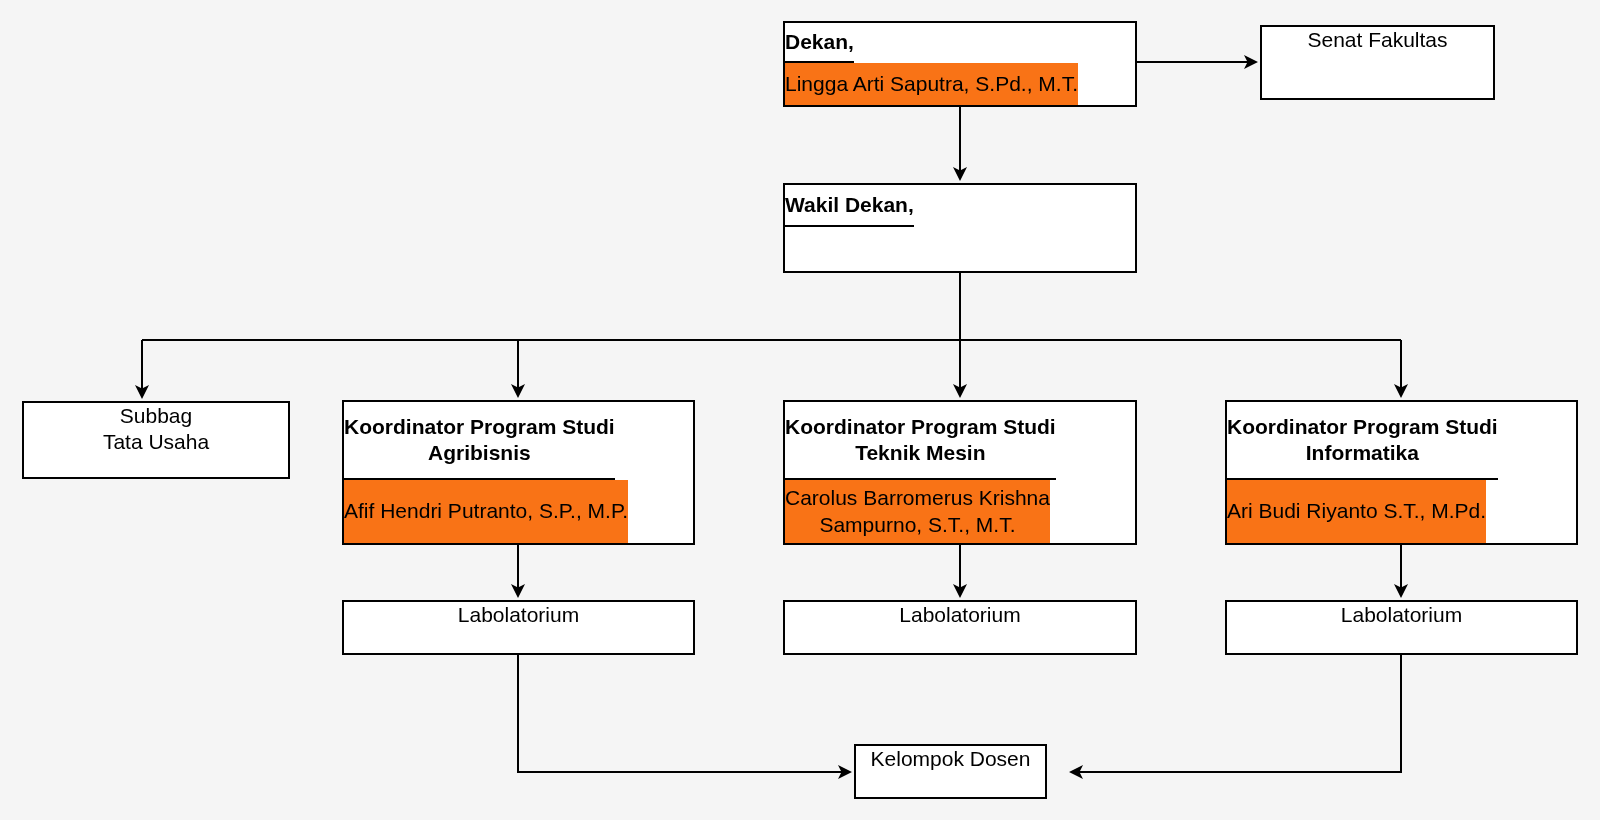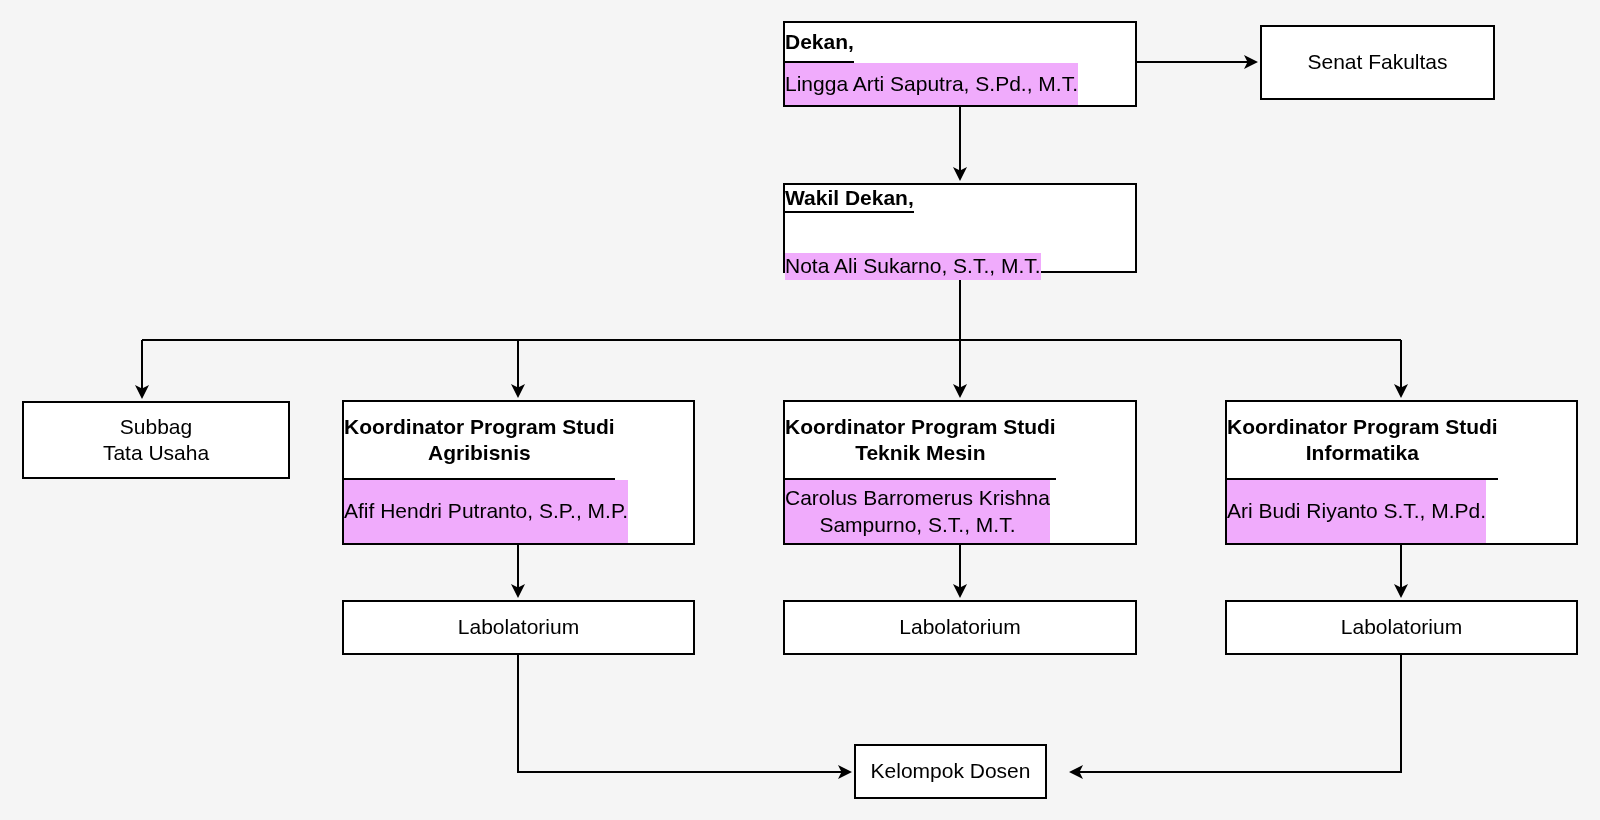"Senat Fakultas" .node { align-items: center -> none }
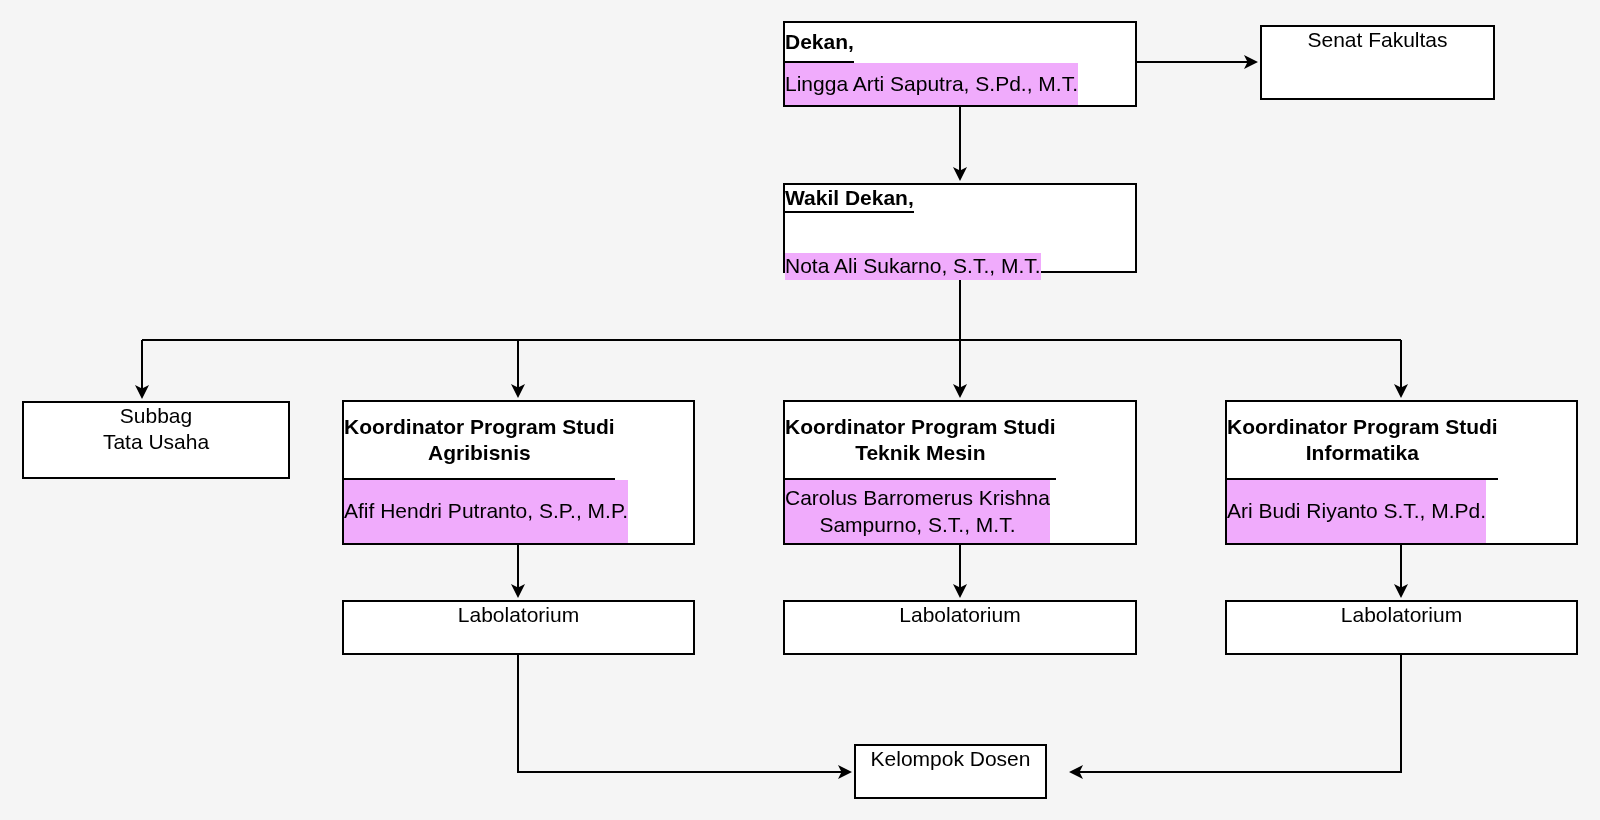"Lingga Arti Saputra, S.Pd., M.T." .cell-name { background: #f0abfc -> #f97316 }
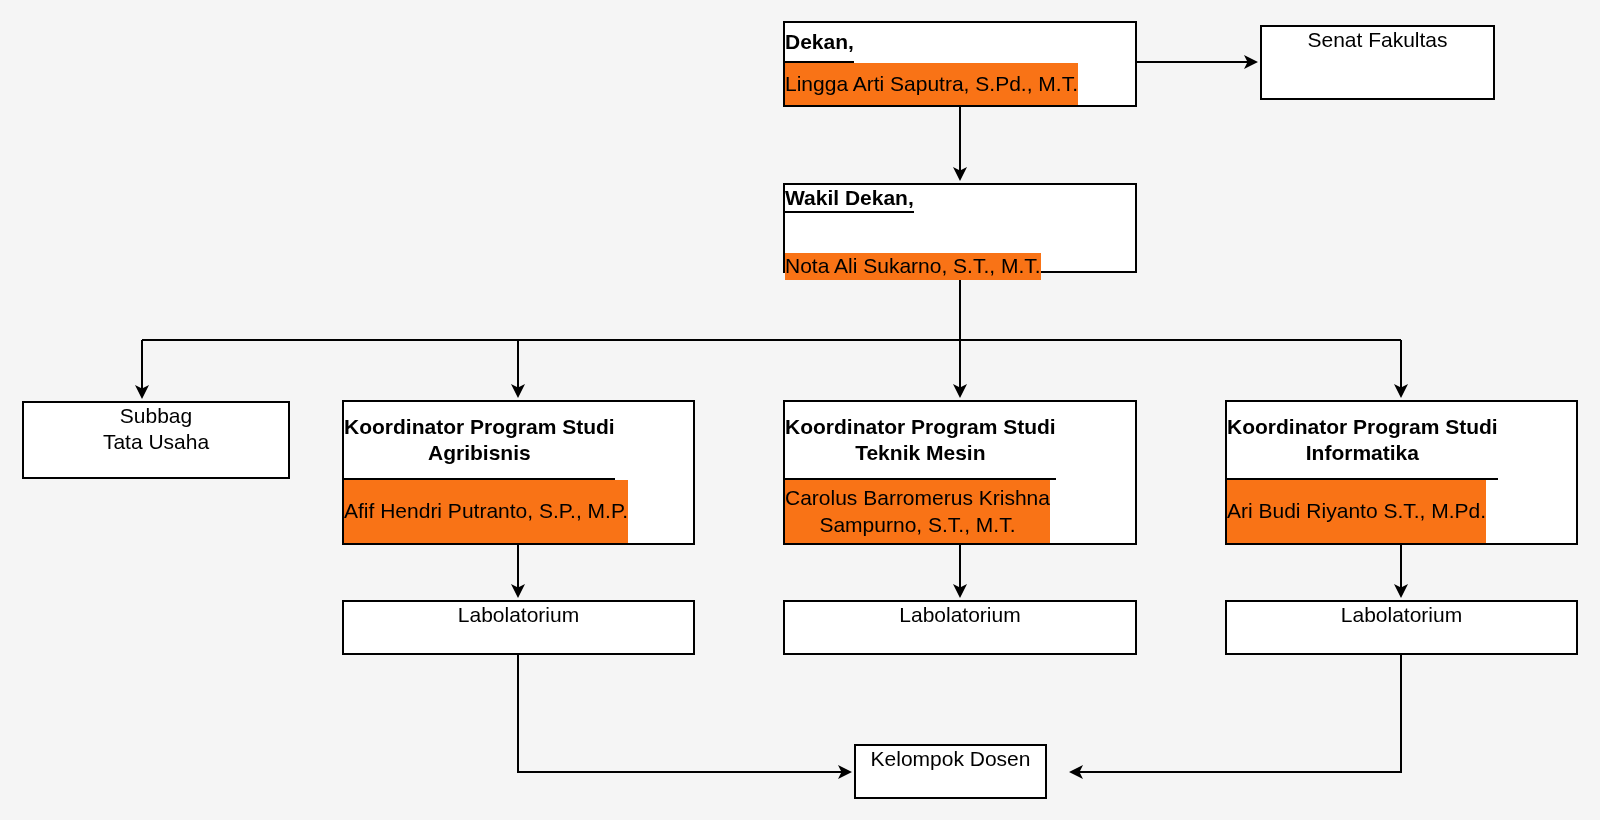"Nota Ali Sukarno, S.T., M.T." div.cell-name { html: <div>Nota Ali Sukarno, S.T., M.T.</div> -> none }
